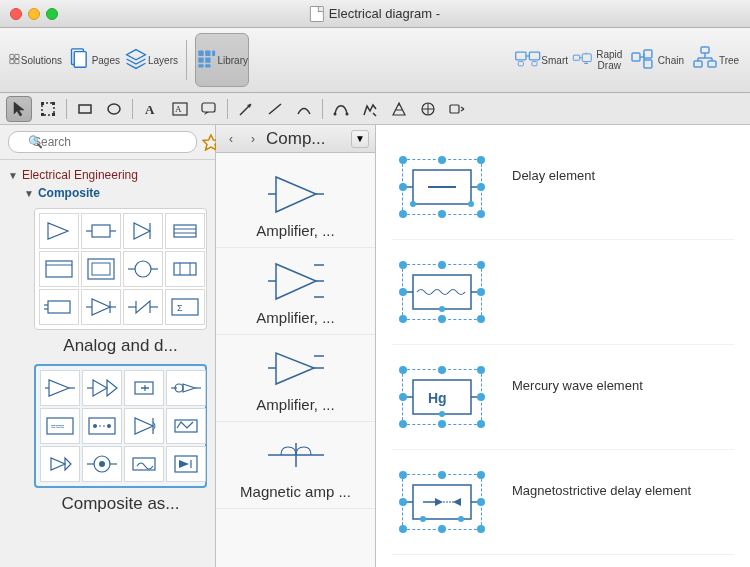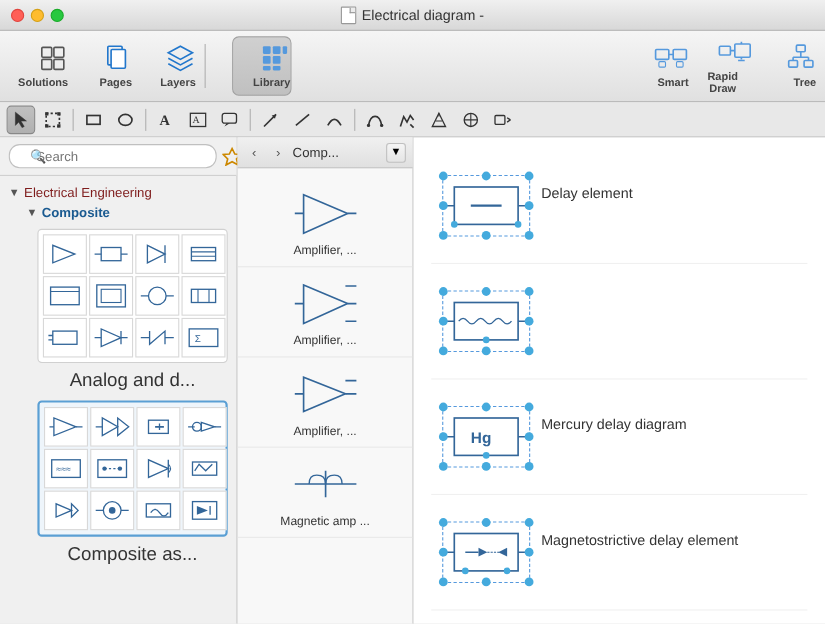"Solutions" .toolbar-btn { align-items: flex-end -> center; flex-direction: column -> none; font-weight: bold -> none }
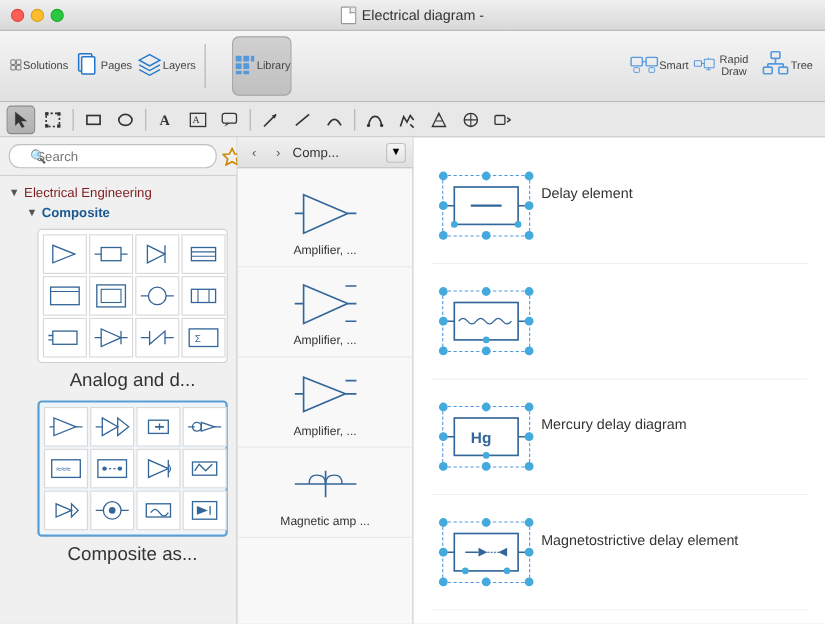"Library" .toolbar-btn.active { margin-left: 16px -> none }
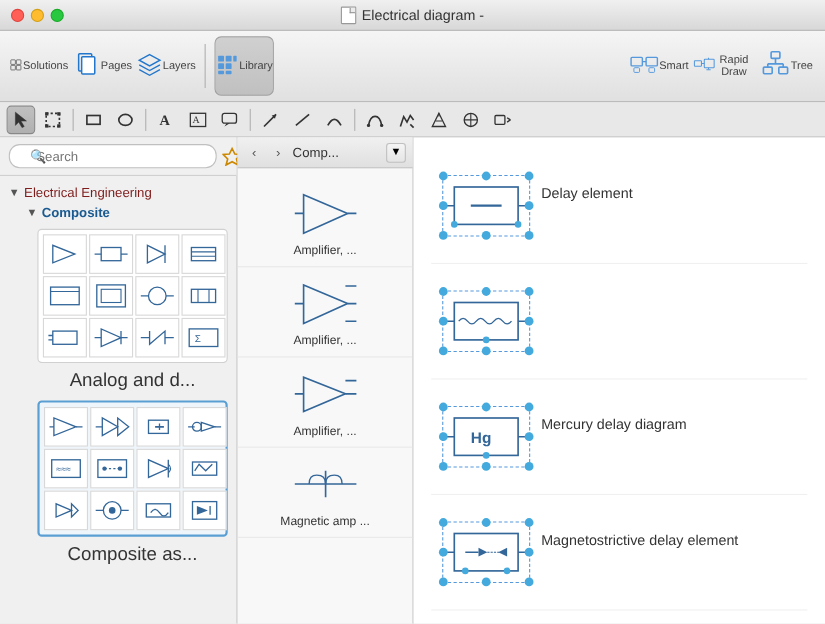"Chain" button.toolbar-btn { html: none -> <button> <svg> <rect></rect> <line></line> <rect></rect> <rect></rect> <line></line> </svg> <span>Chain</span> </button> }
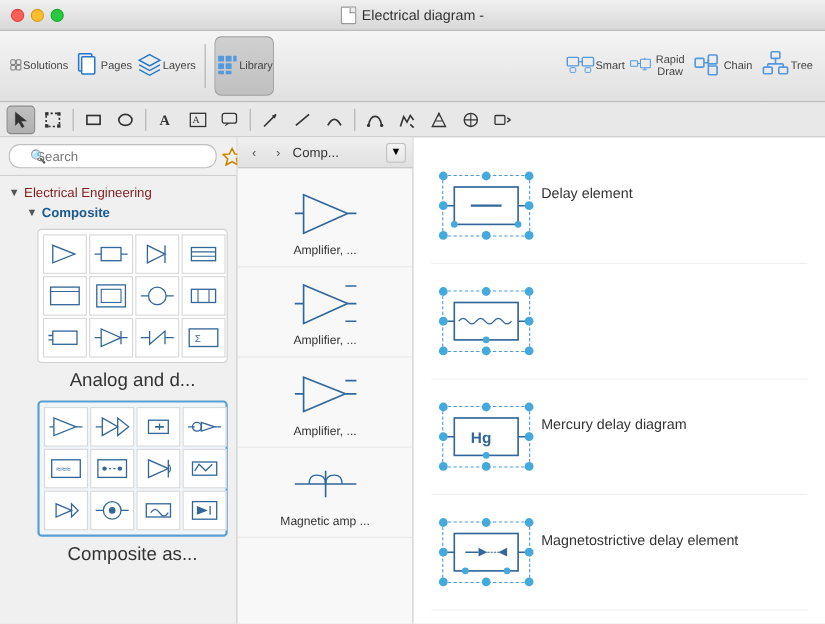"Comp..." .breadcrumb-text { font-size: 12px -> 17px }
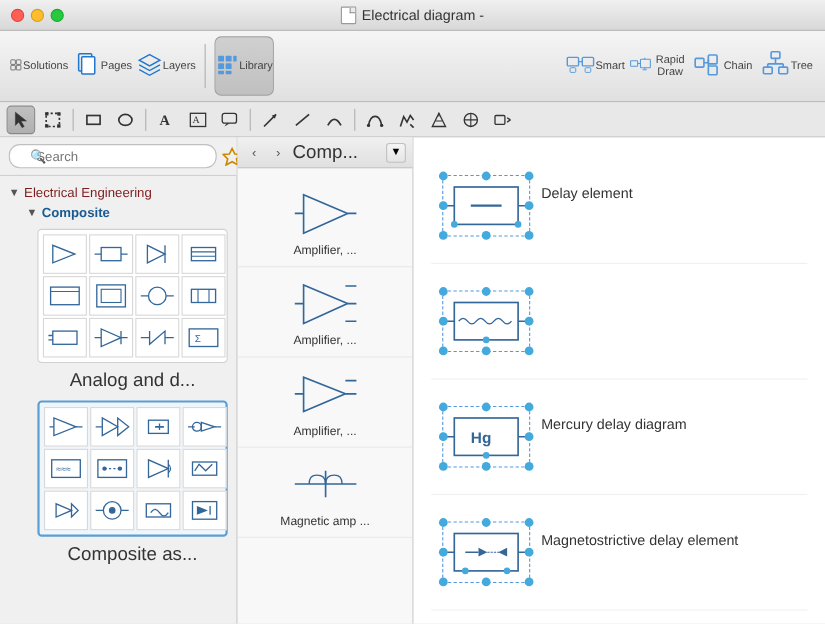"Delay element" .component-row { gap: none -> 20px }
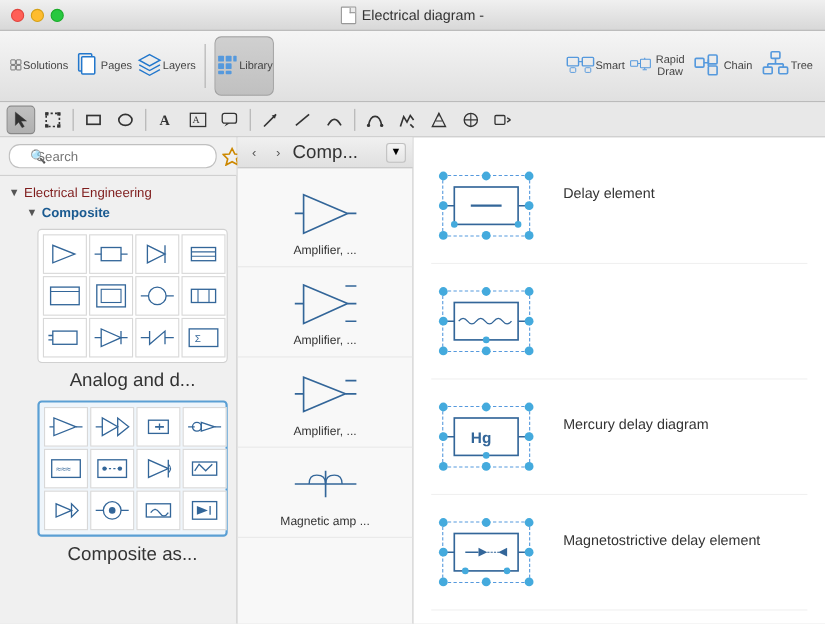"Amplifier, ..." .mid-label { font-size: 11px -> 15px }
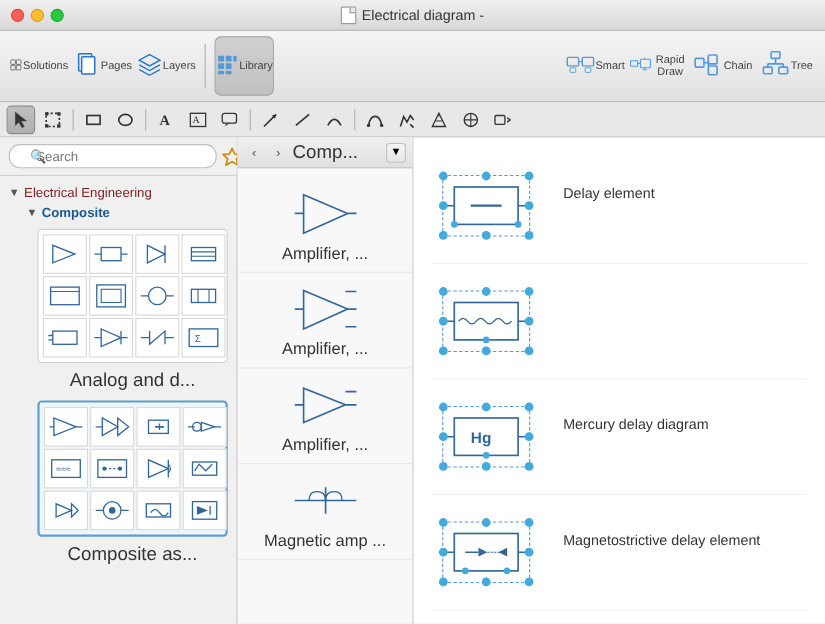"Mercury delay diagram" span.component-name { text: delay diagram -> wave element }
